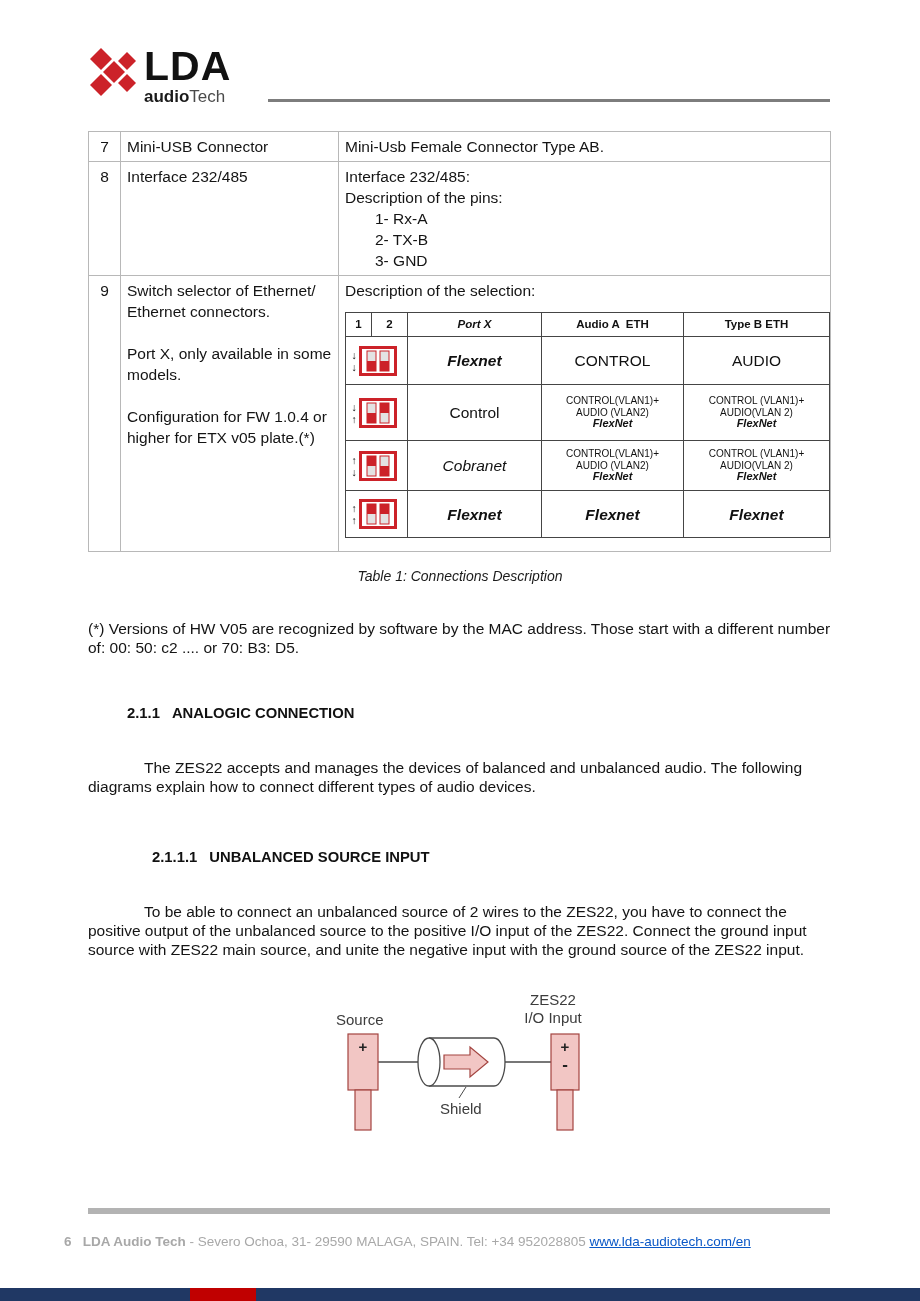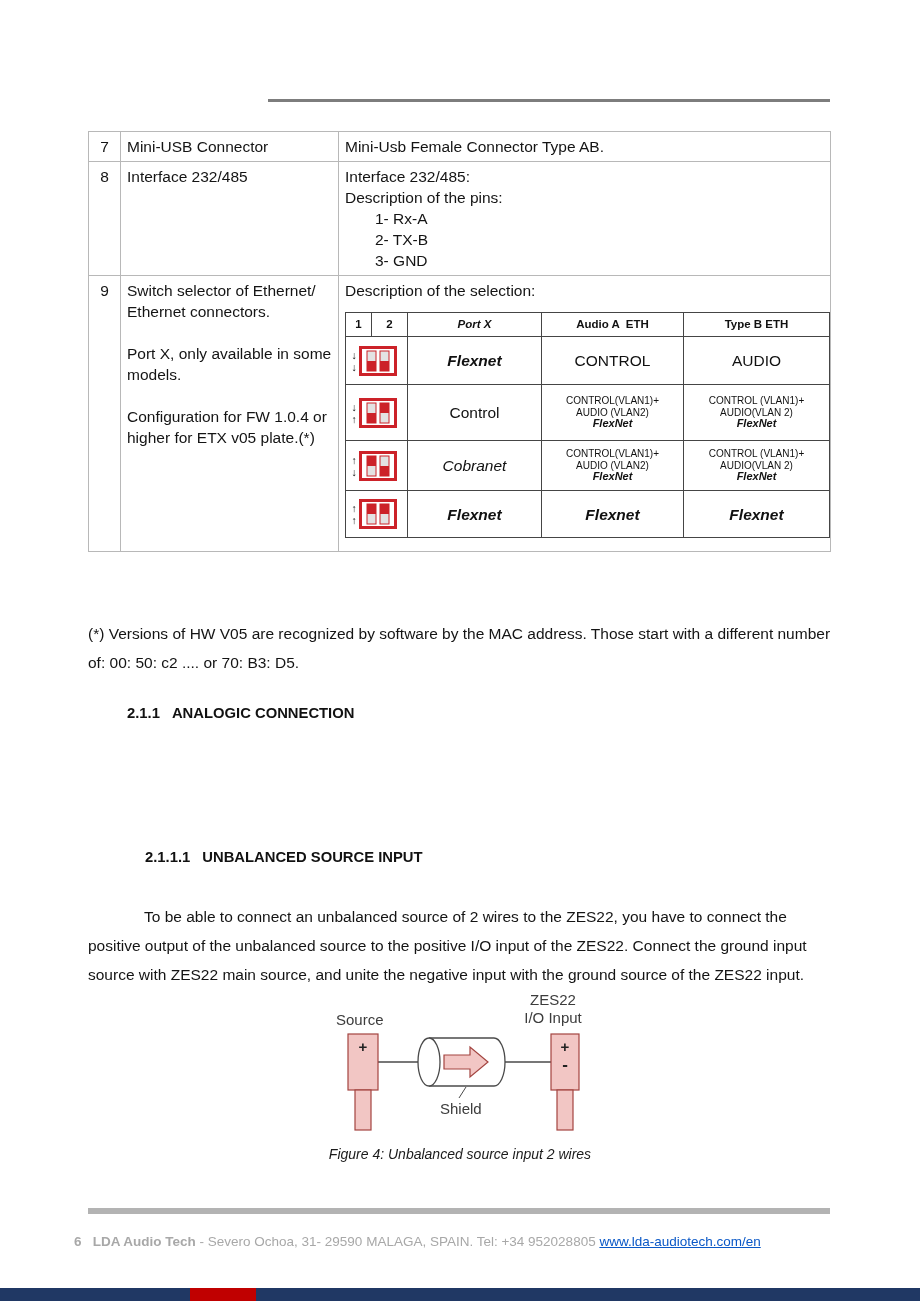"LDA" div.logo-block { html: none -> <div> <svg> <g> <polygon></polygon> <polygon></polygon> <polygon></polygon> <polygon></polygon> <polygon></polygon> </g> </svg> <div> <div>LDA</div> <div><span>audio</span><span>Tech</span></div> </div> </div> }
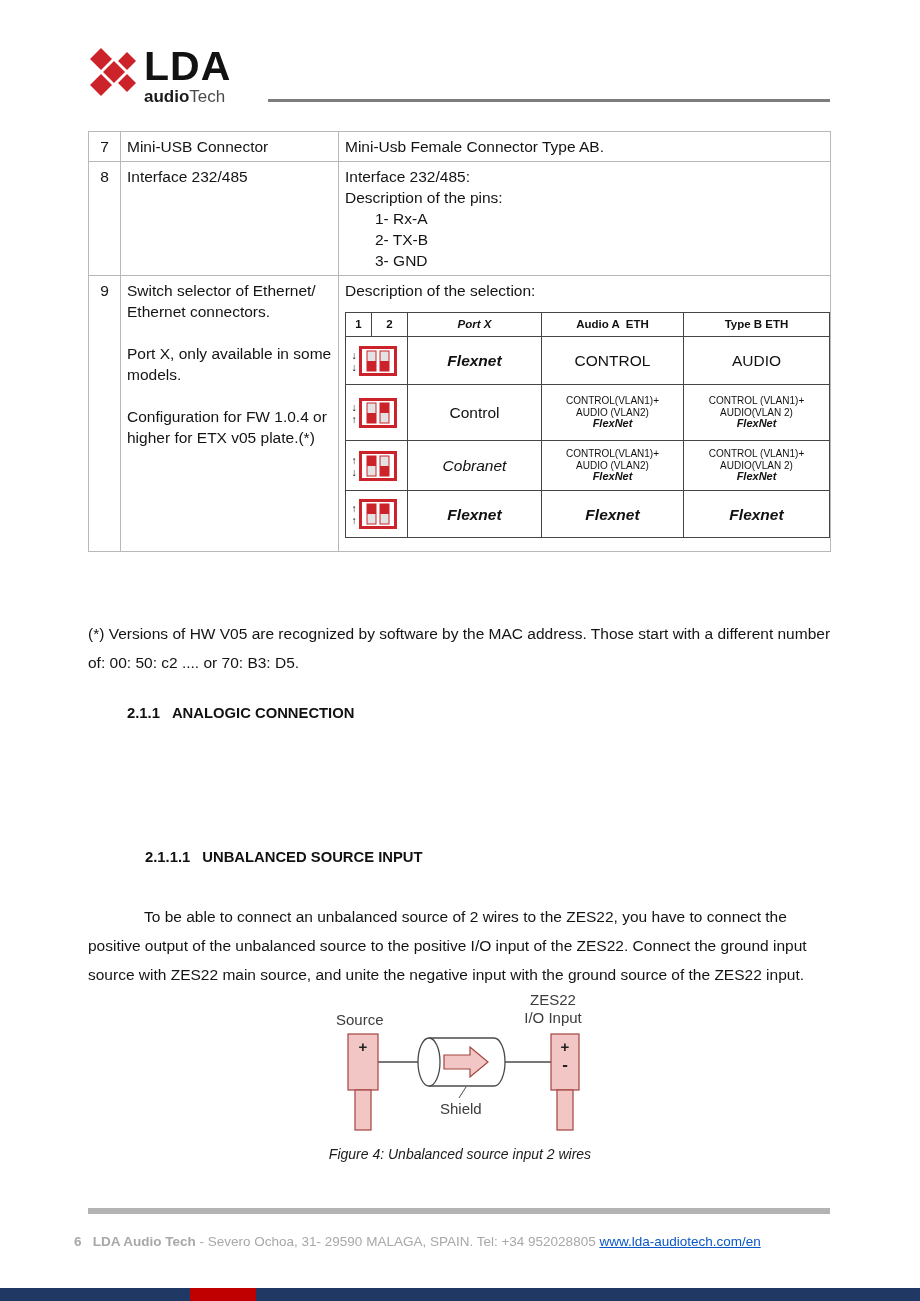"Table 1: Connections Description" div.caption { html: none -> <div>Table 1: Connections Description</div> }
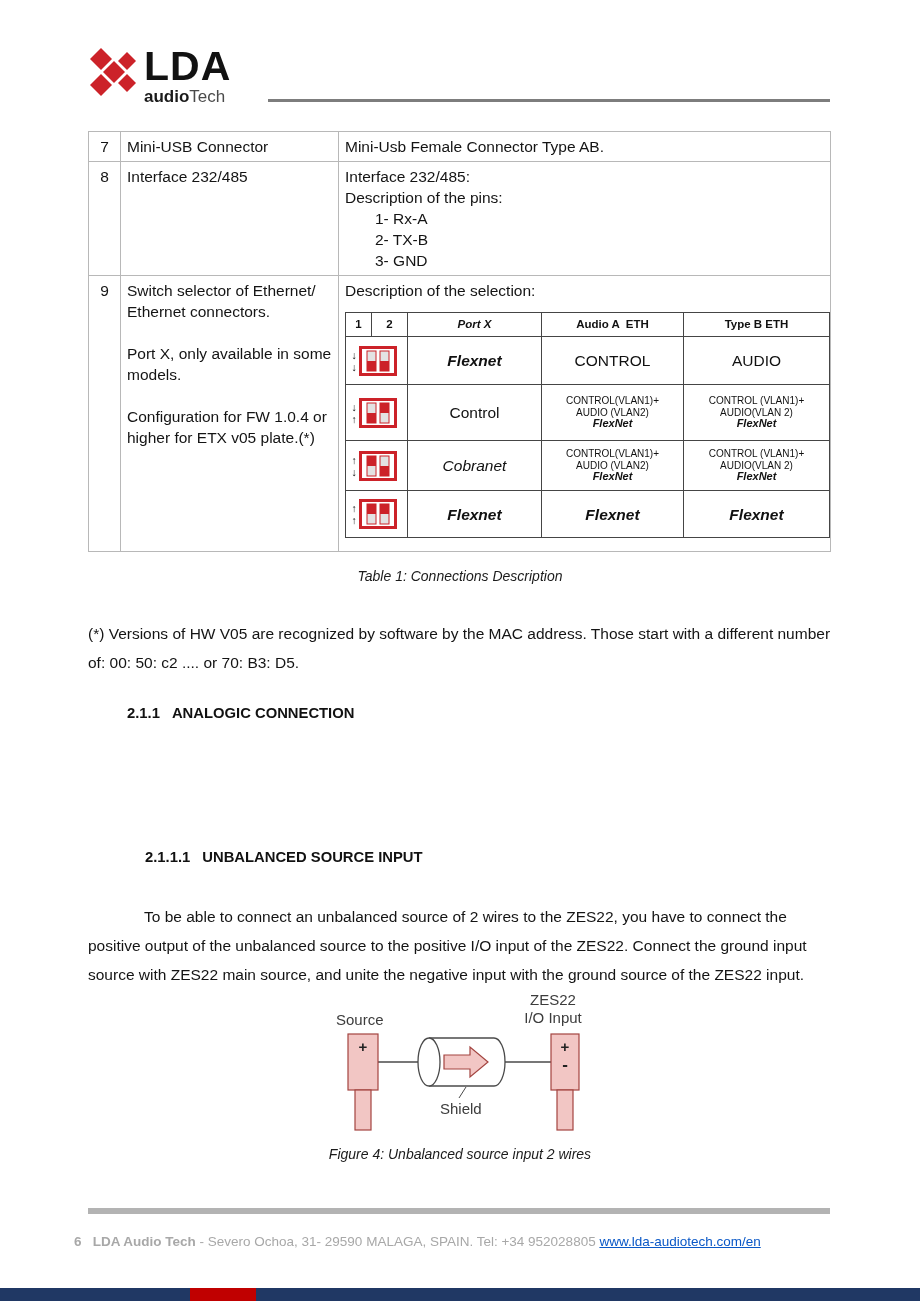"(*) Versions of HW V05" .para { line-height: 29px -> 19px }
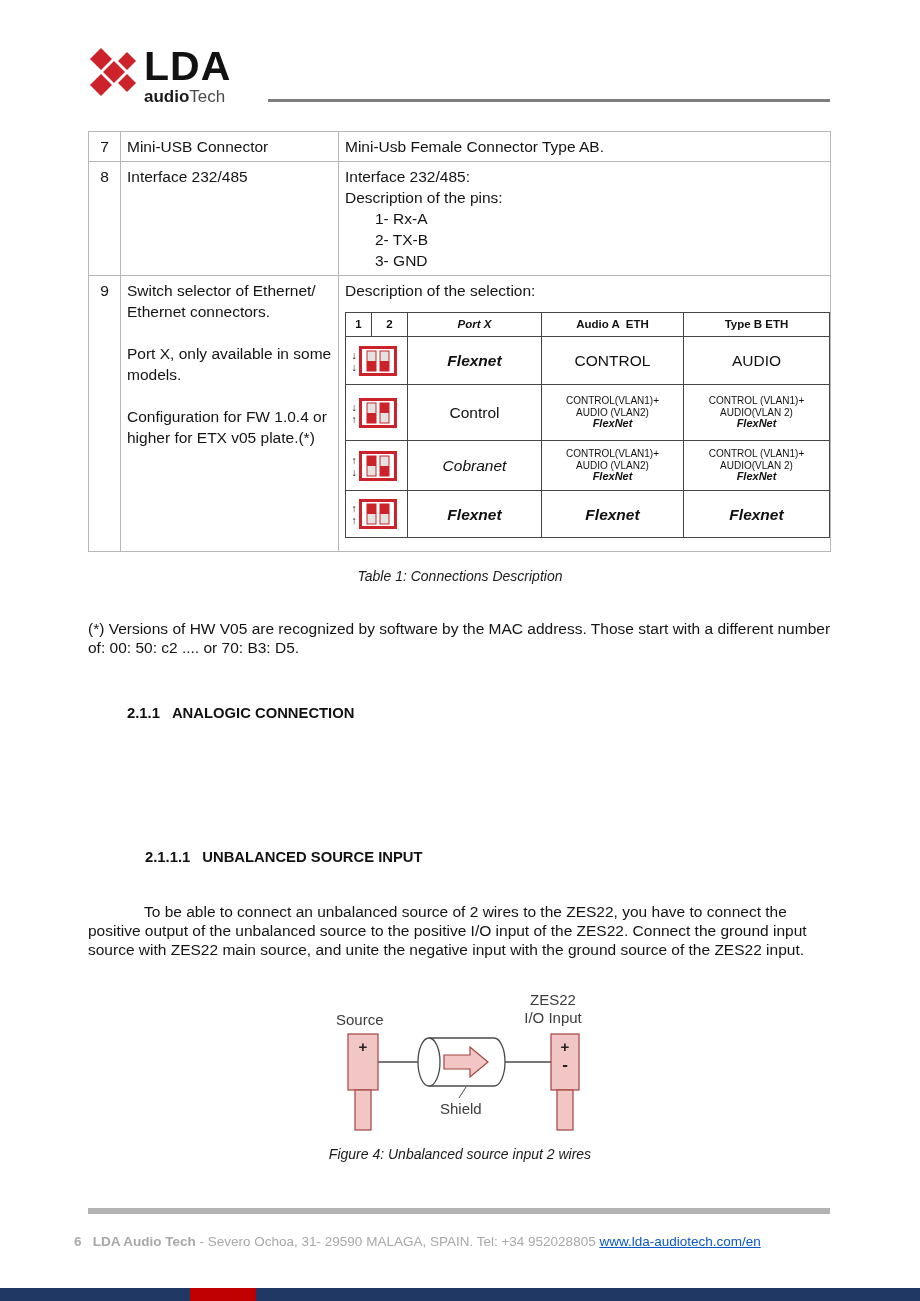"The ZES22 accepts and manages" div.para { html: none -> <div>The ZES22 accepts and manages the devices of balanced and unbalanced audio. The following diagrams explain how to connect different types of audio devices.</div> }
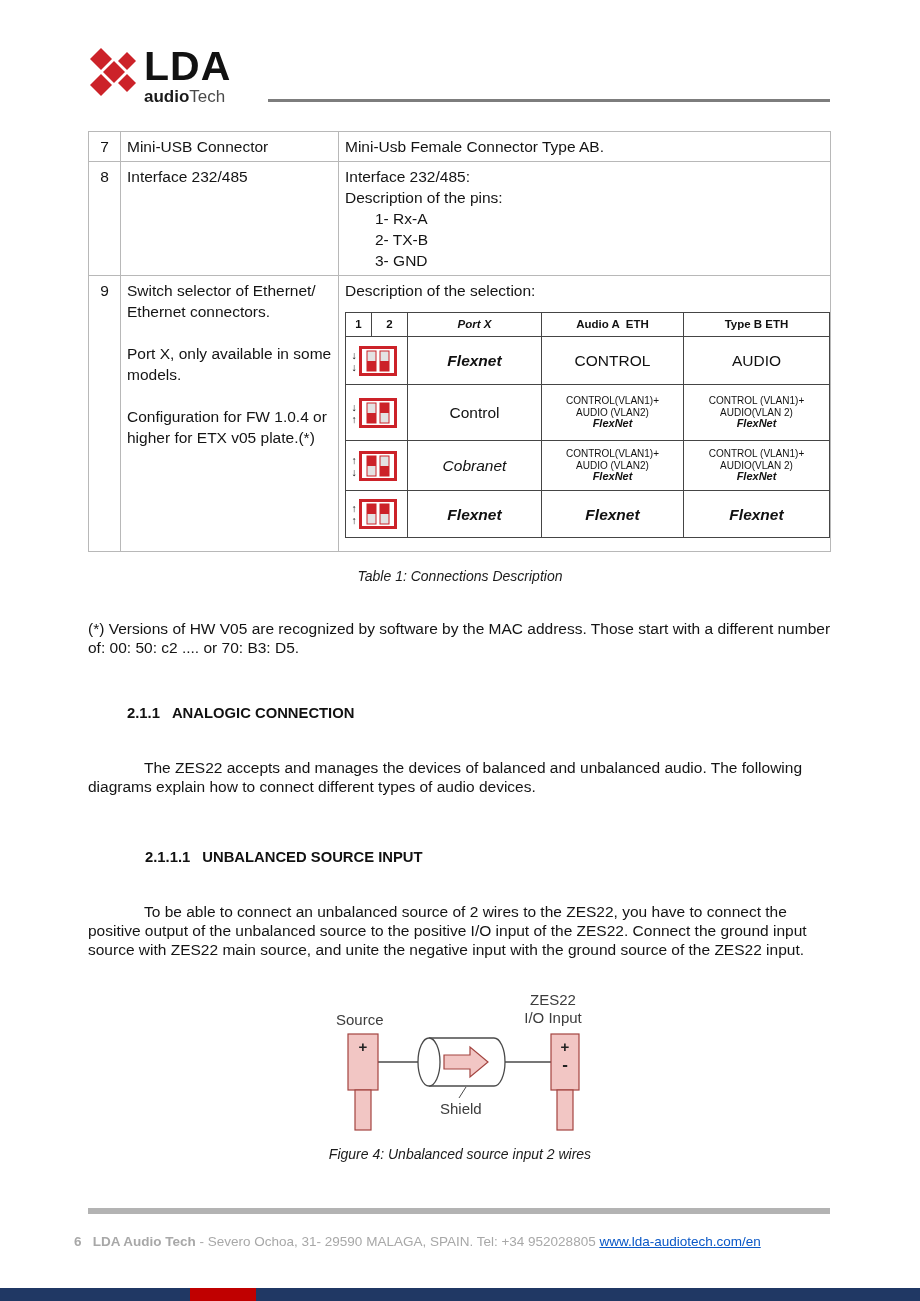"2.1.1.1 UNBALANCED SOURCE INPUT" .h2111 { left: 145px -> 152px }
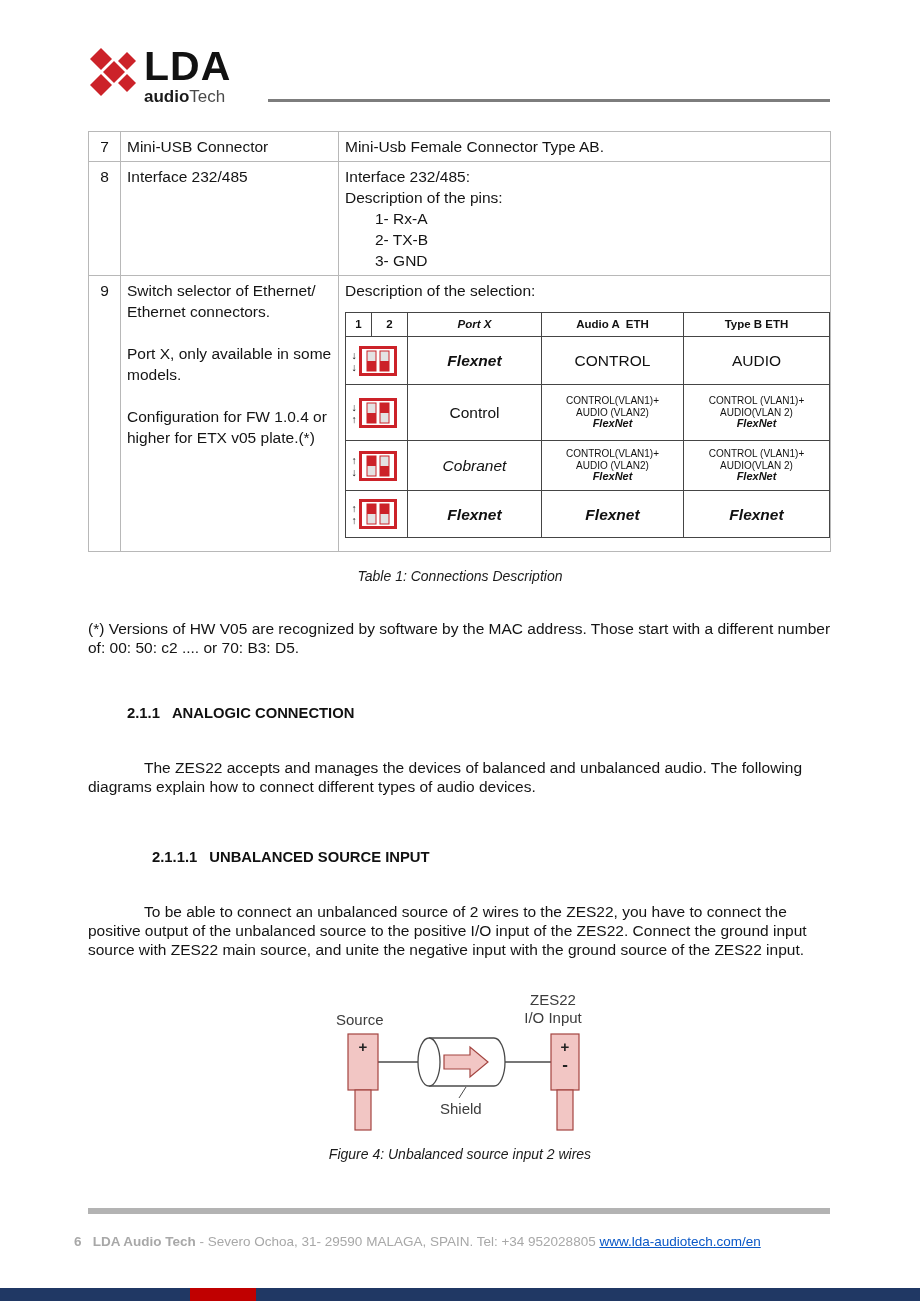"Figure 4: Unbalanced source input" div.caption { html: <div>Figure 4: Unbalanced source input 2 wires</div> -> none }
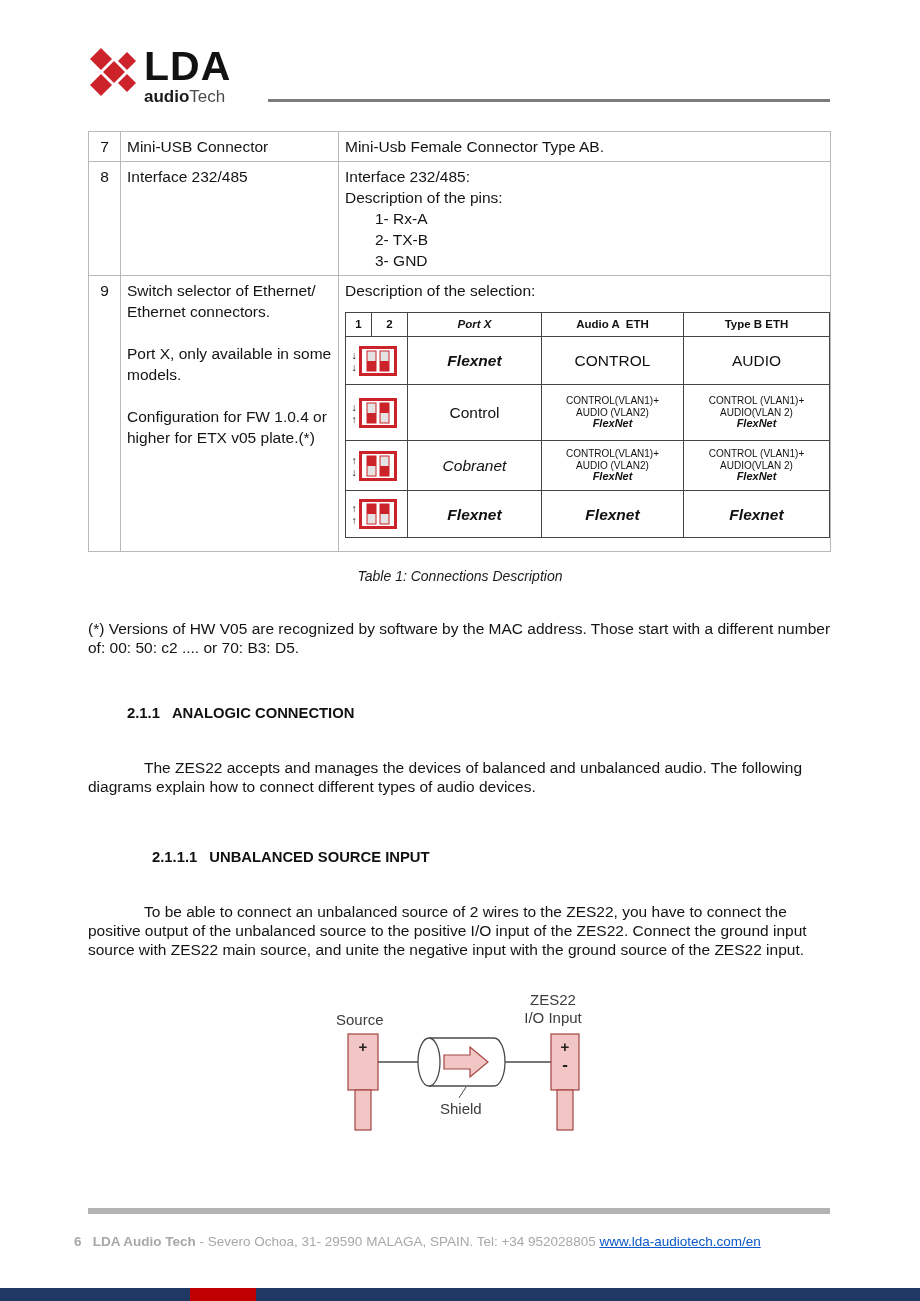"6 LDA Audio Tech -" .footer-line { left: 74px -> 64px }
